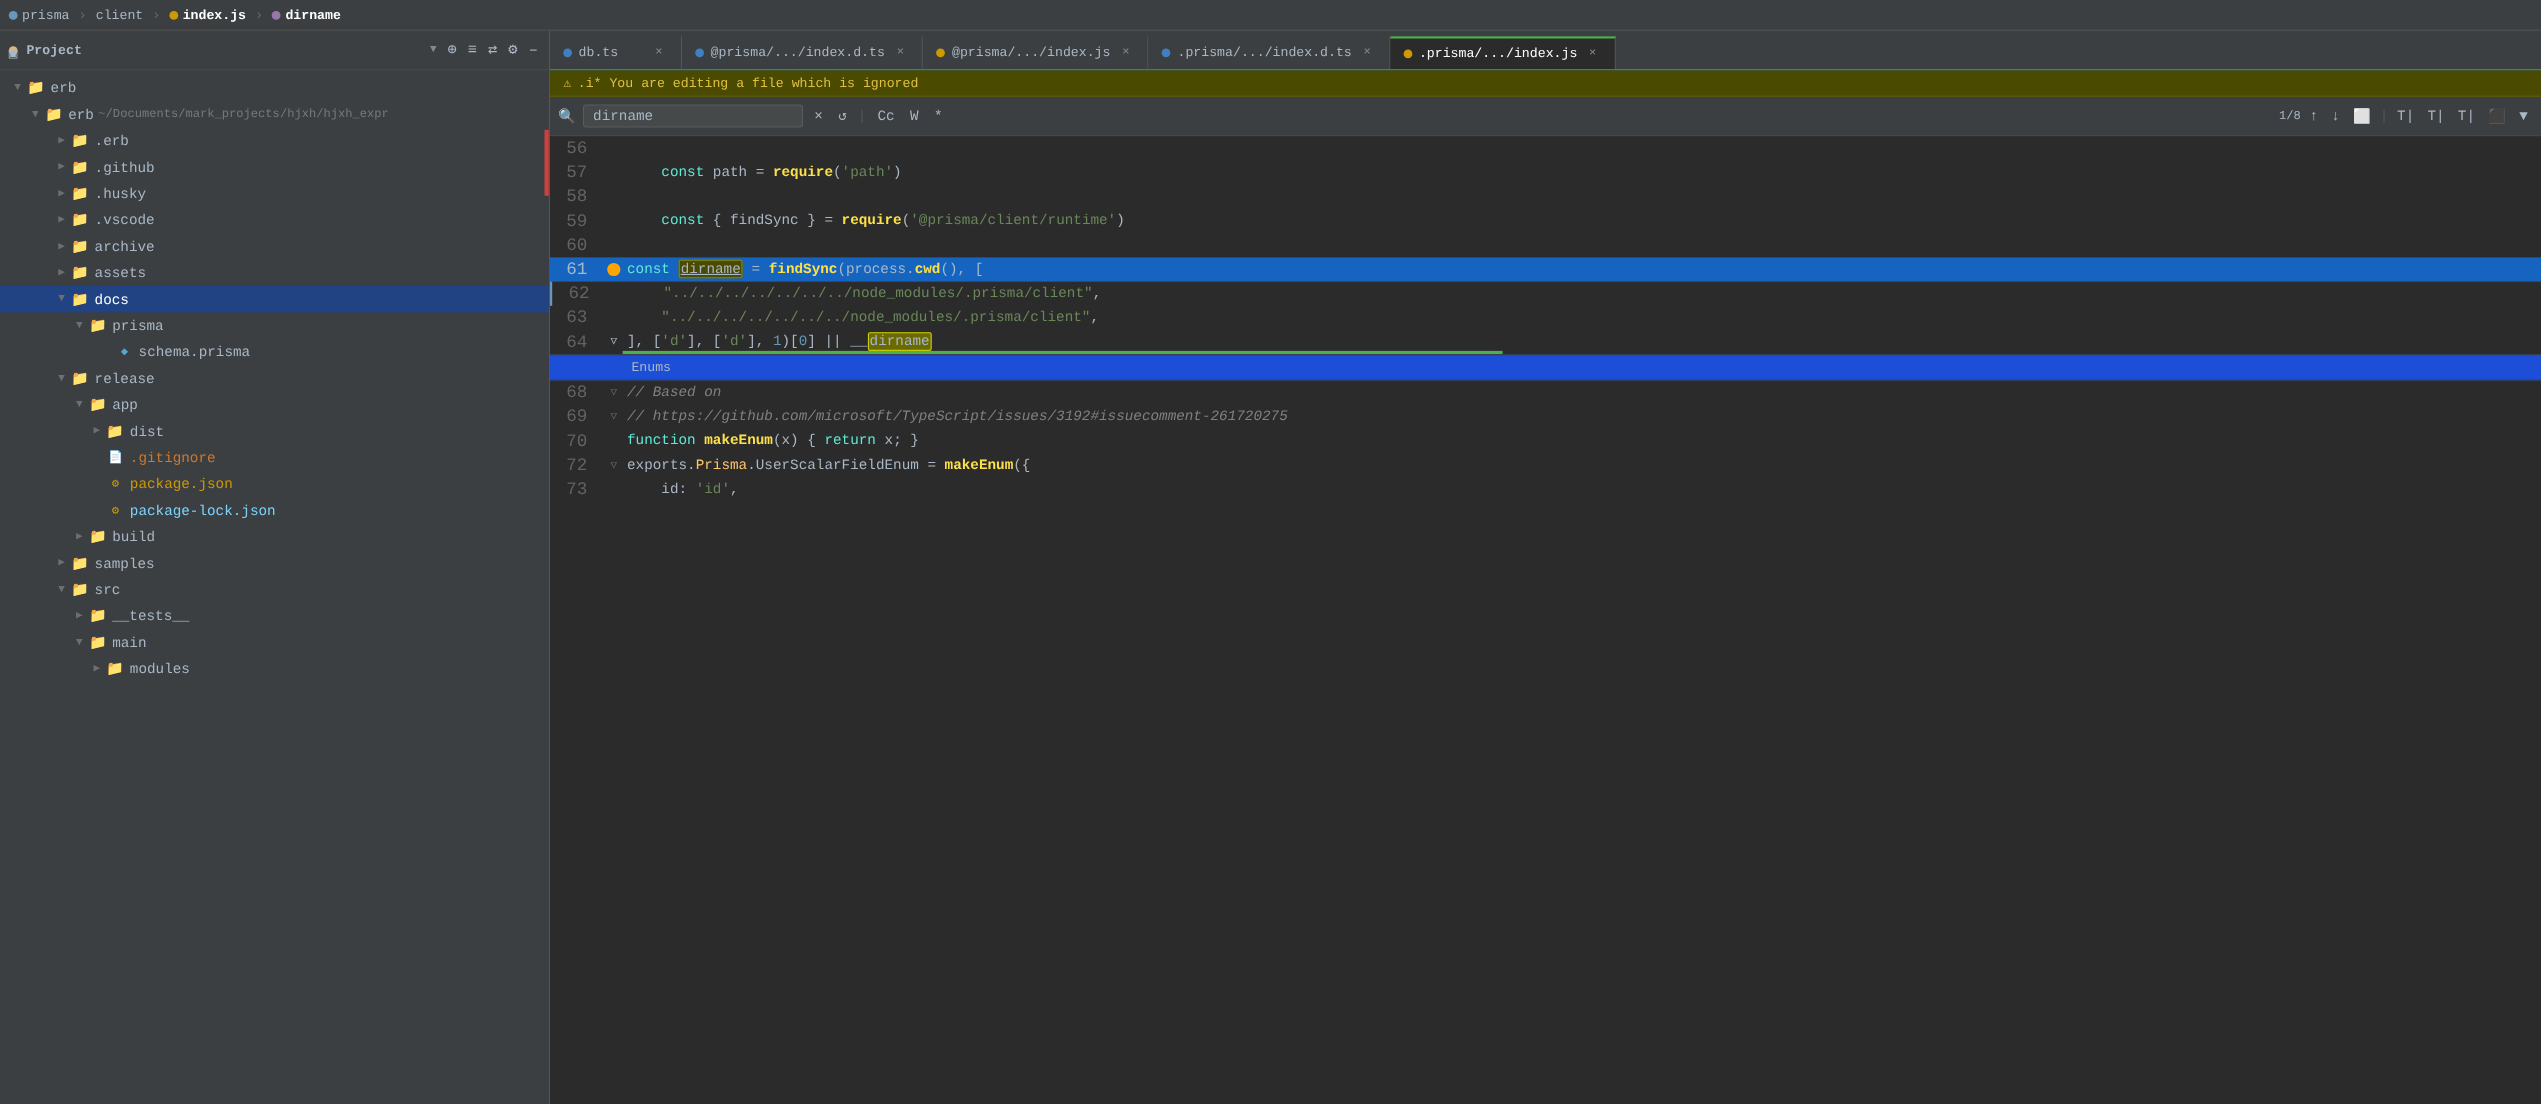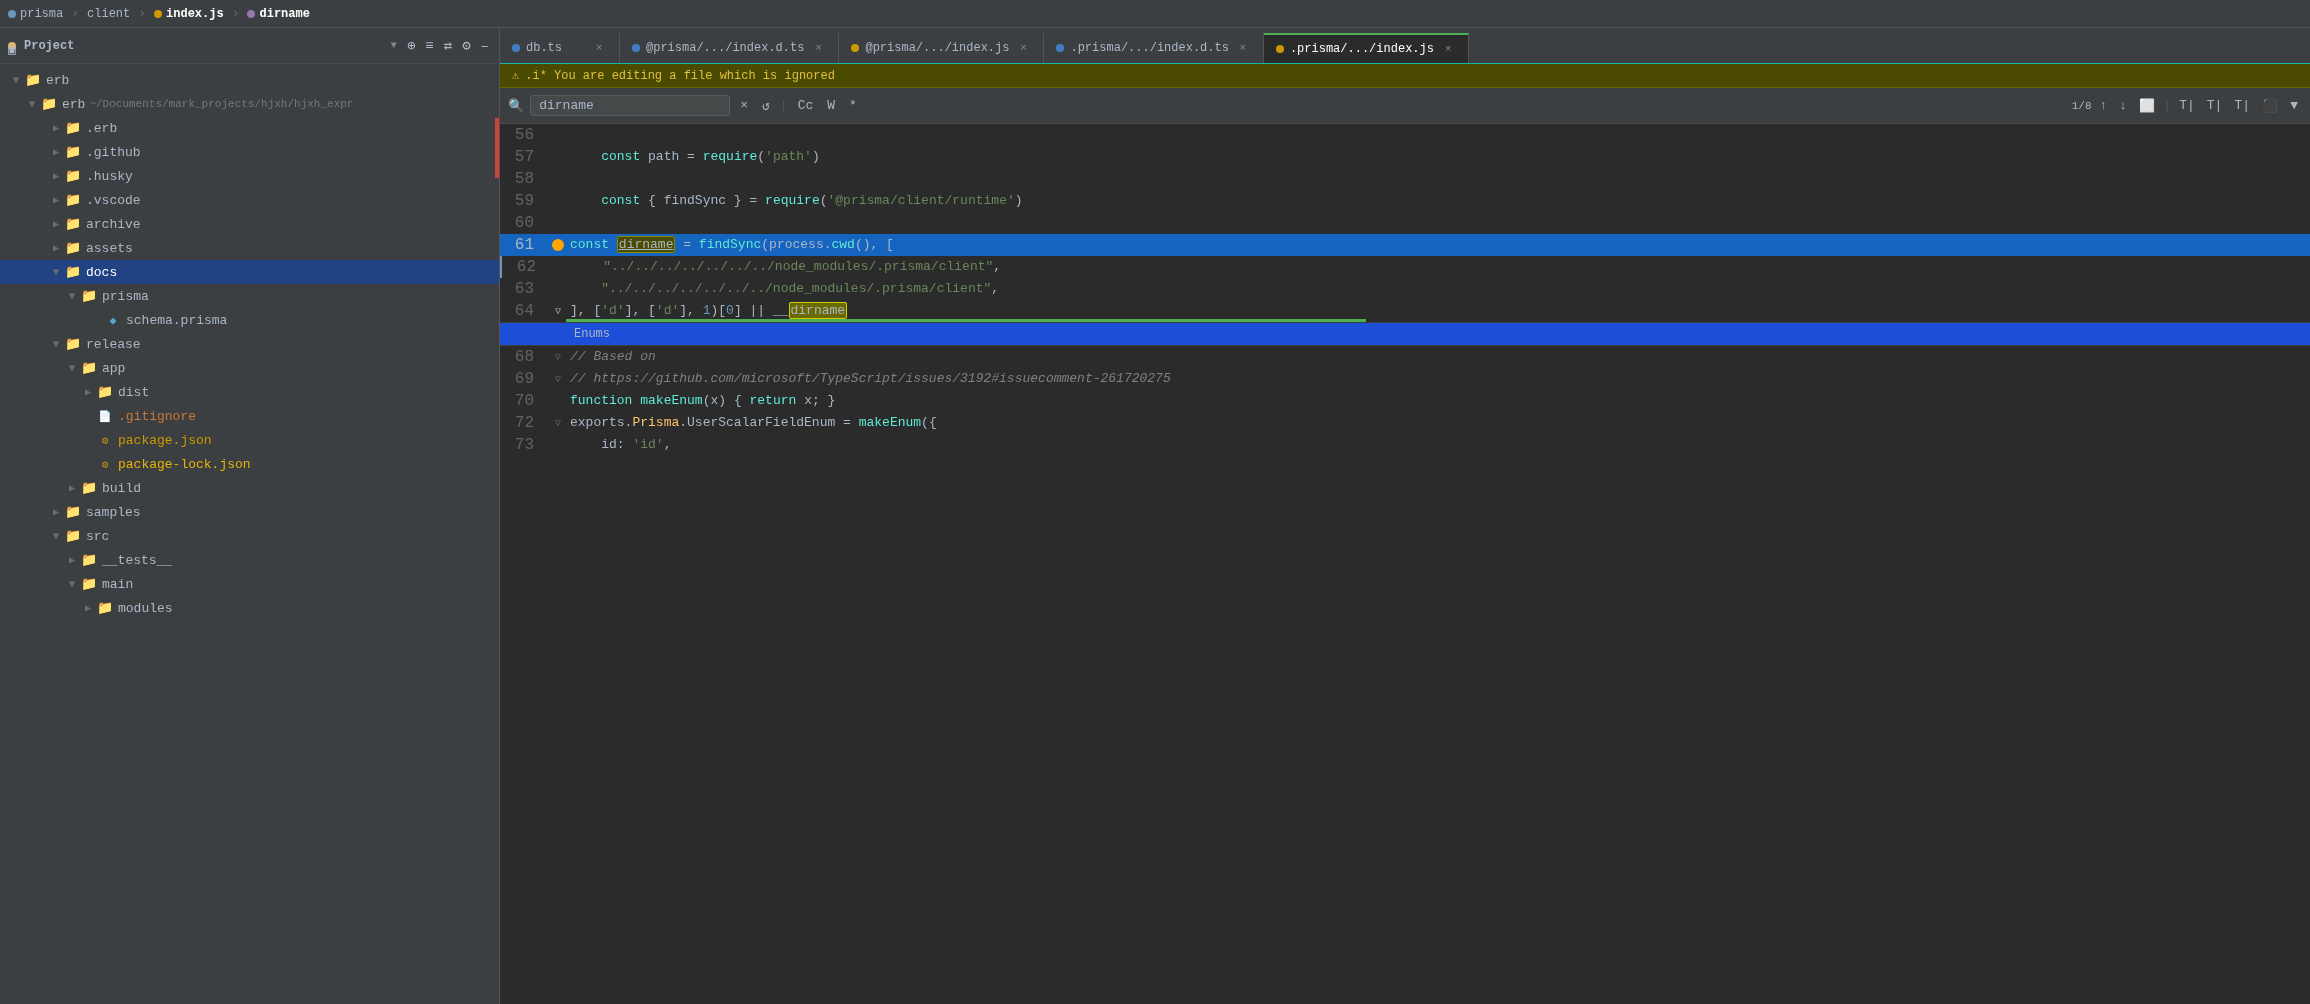"require" .fn { color: #5eead4 -> #fde047; font-weight: none -> bold }
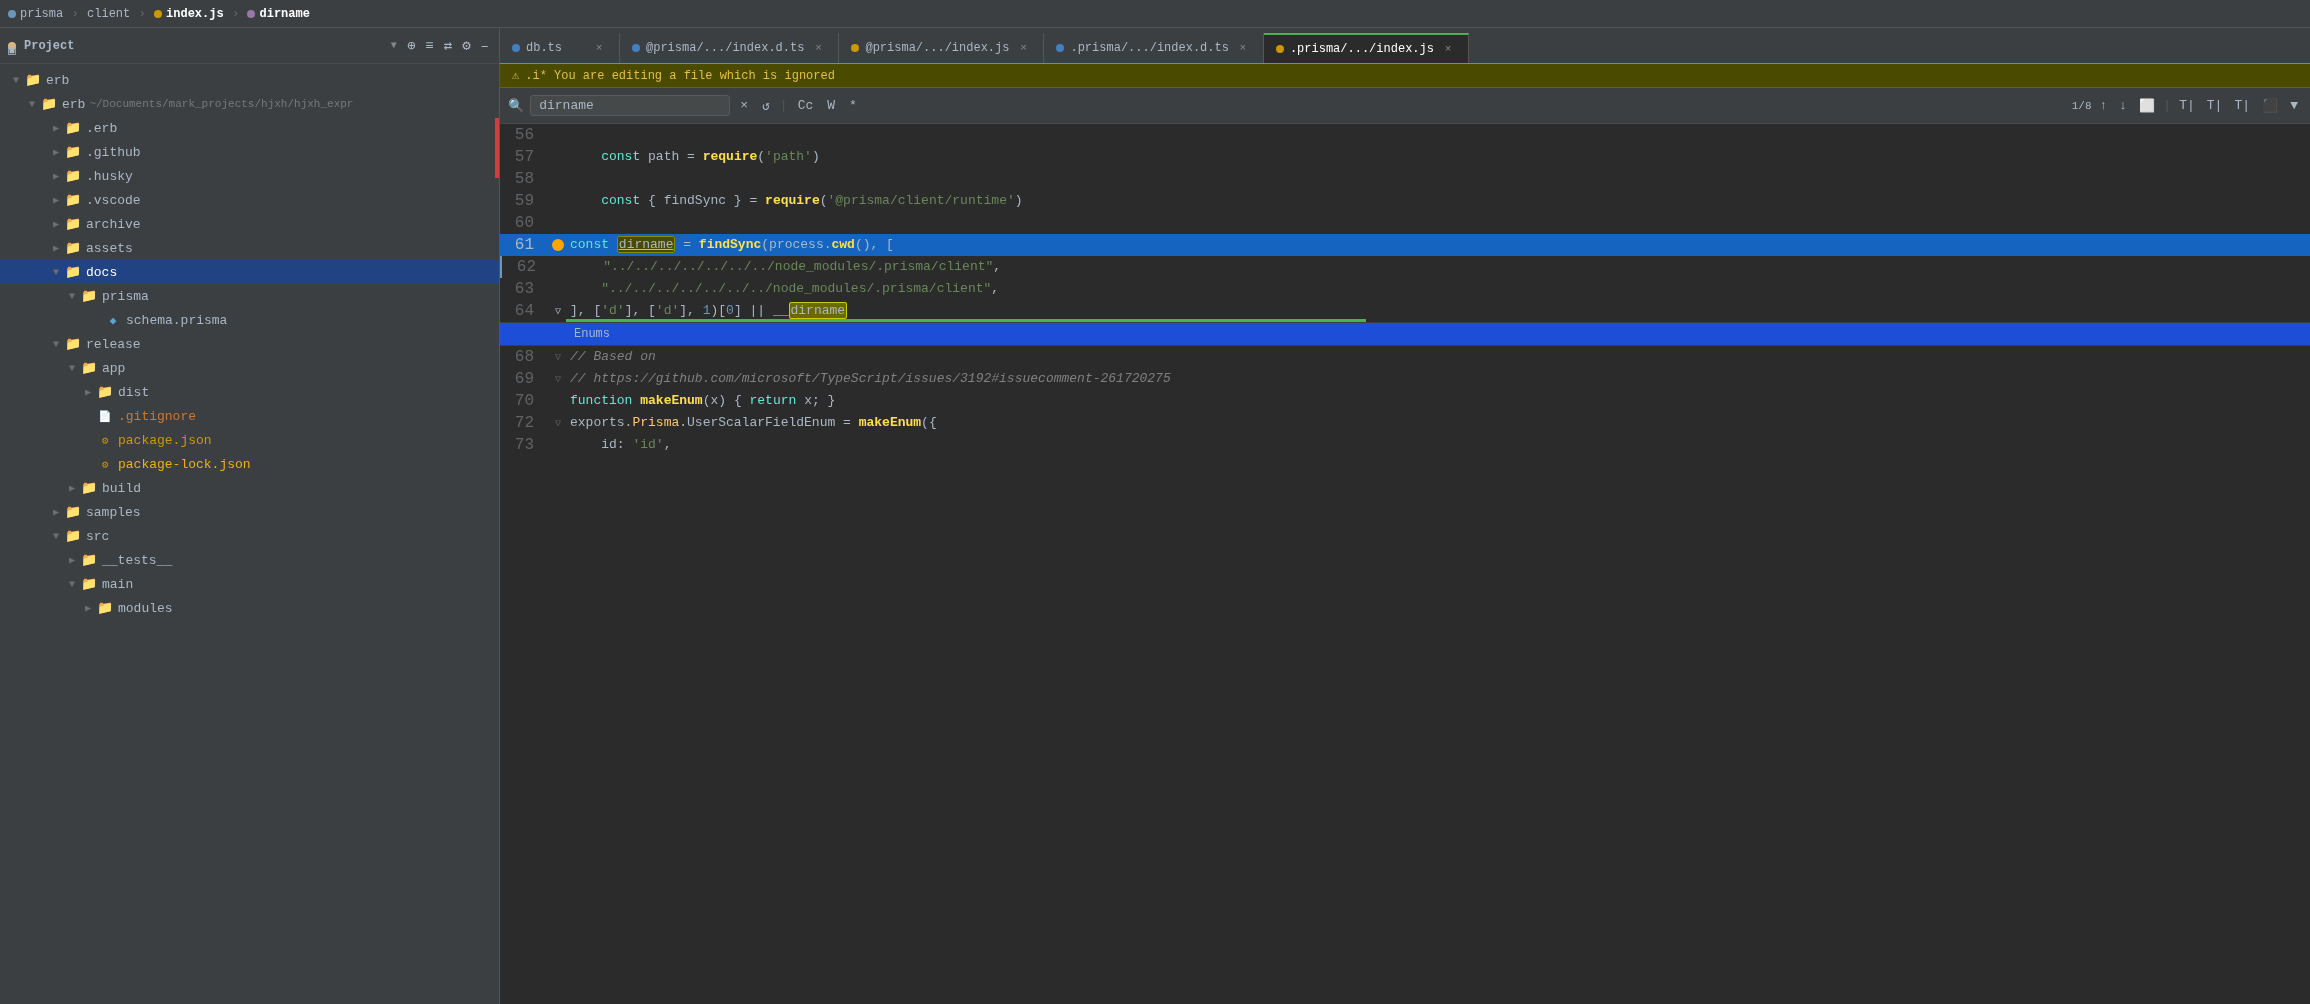"package-lock.json" span.tree-label { color: #eab308 -> #7dd3fc }
